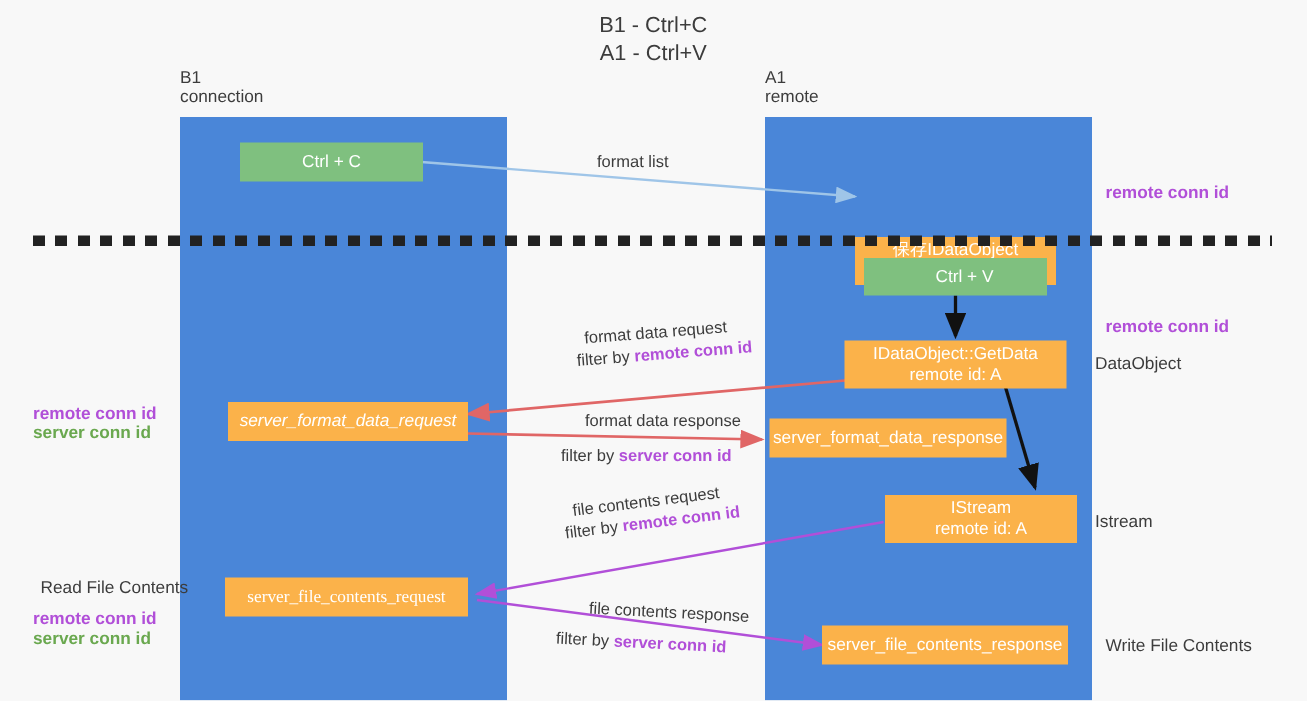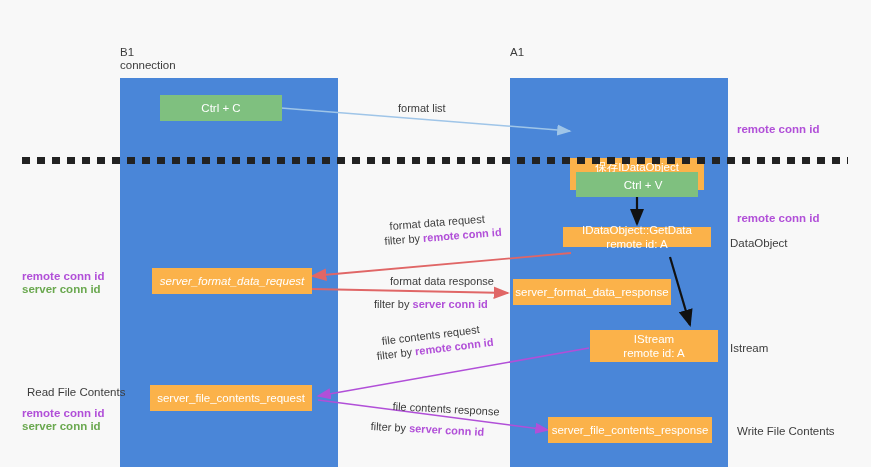"B1 - Ctrl+C" div.title { html: none -> <div> <span>B1 - Ctrl+C</span> <span>A1 - Ctrl+V</span> </div> }
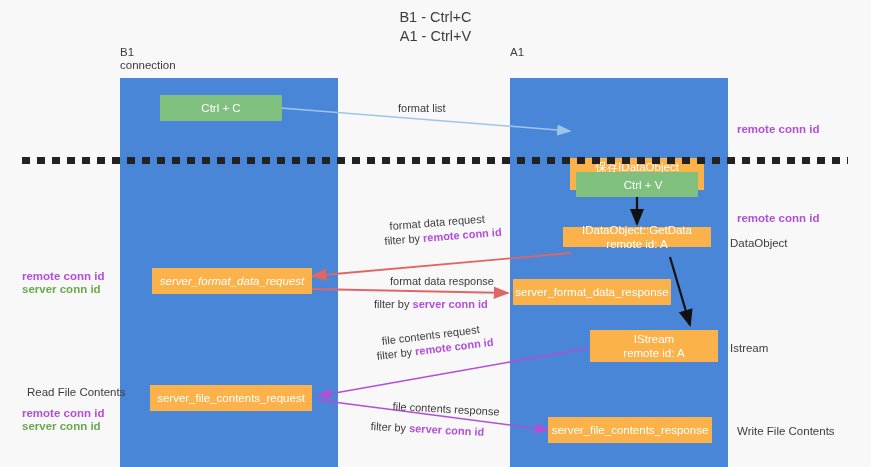"remote" span.l2 { html: none -> <span>remote</span> }
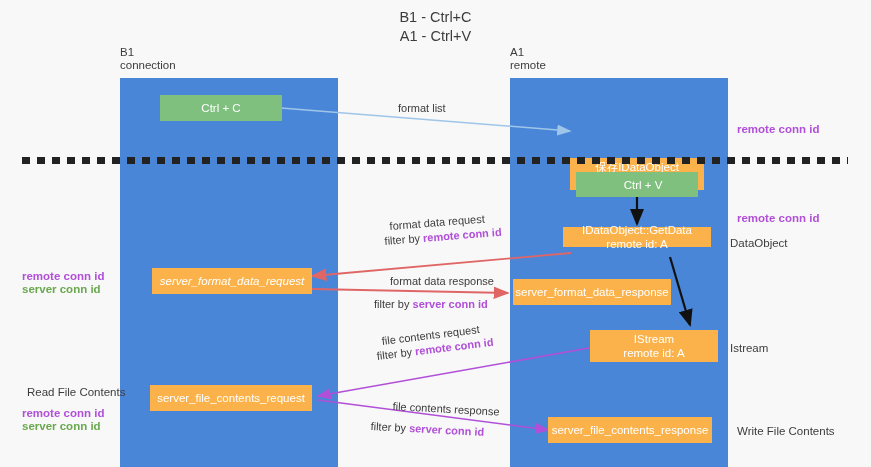"IDataObject::GetData" div.box { height: 20px -> 32px }
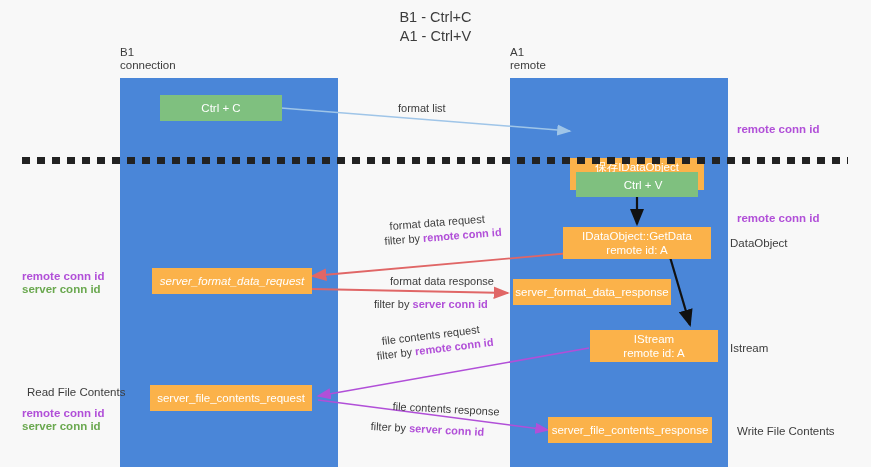"server_file_contents_request" div.box { font-family: none -> Liberation Serif, serif }
